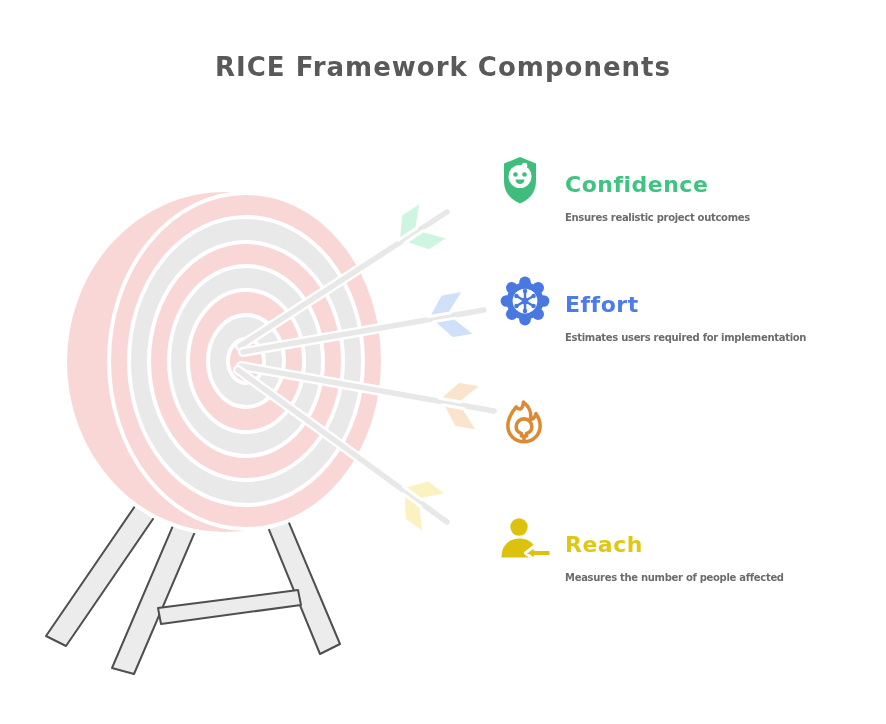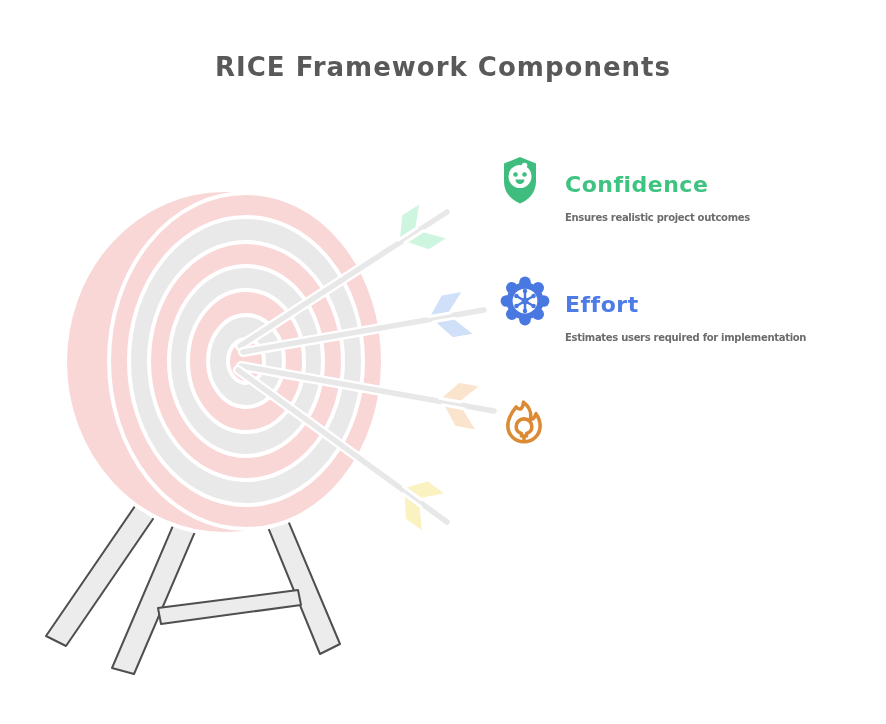"Reach" div.item { html: none -> <div> <div> <svg> <circle></circle> <path></path> <polygon></polygon> </svg> </div> <div> <div>Reach</div> <div>Measures the number of people affected</div> </div> </div> }
